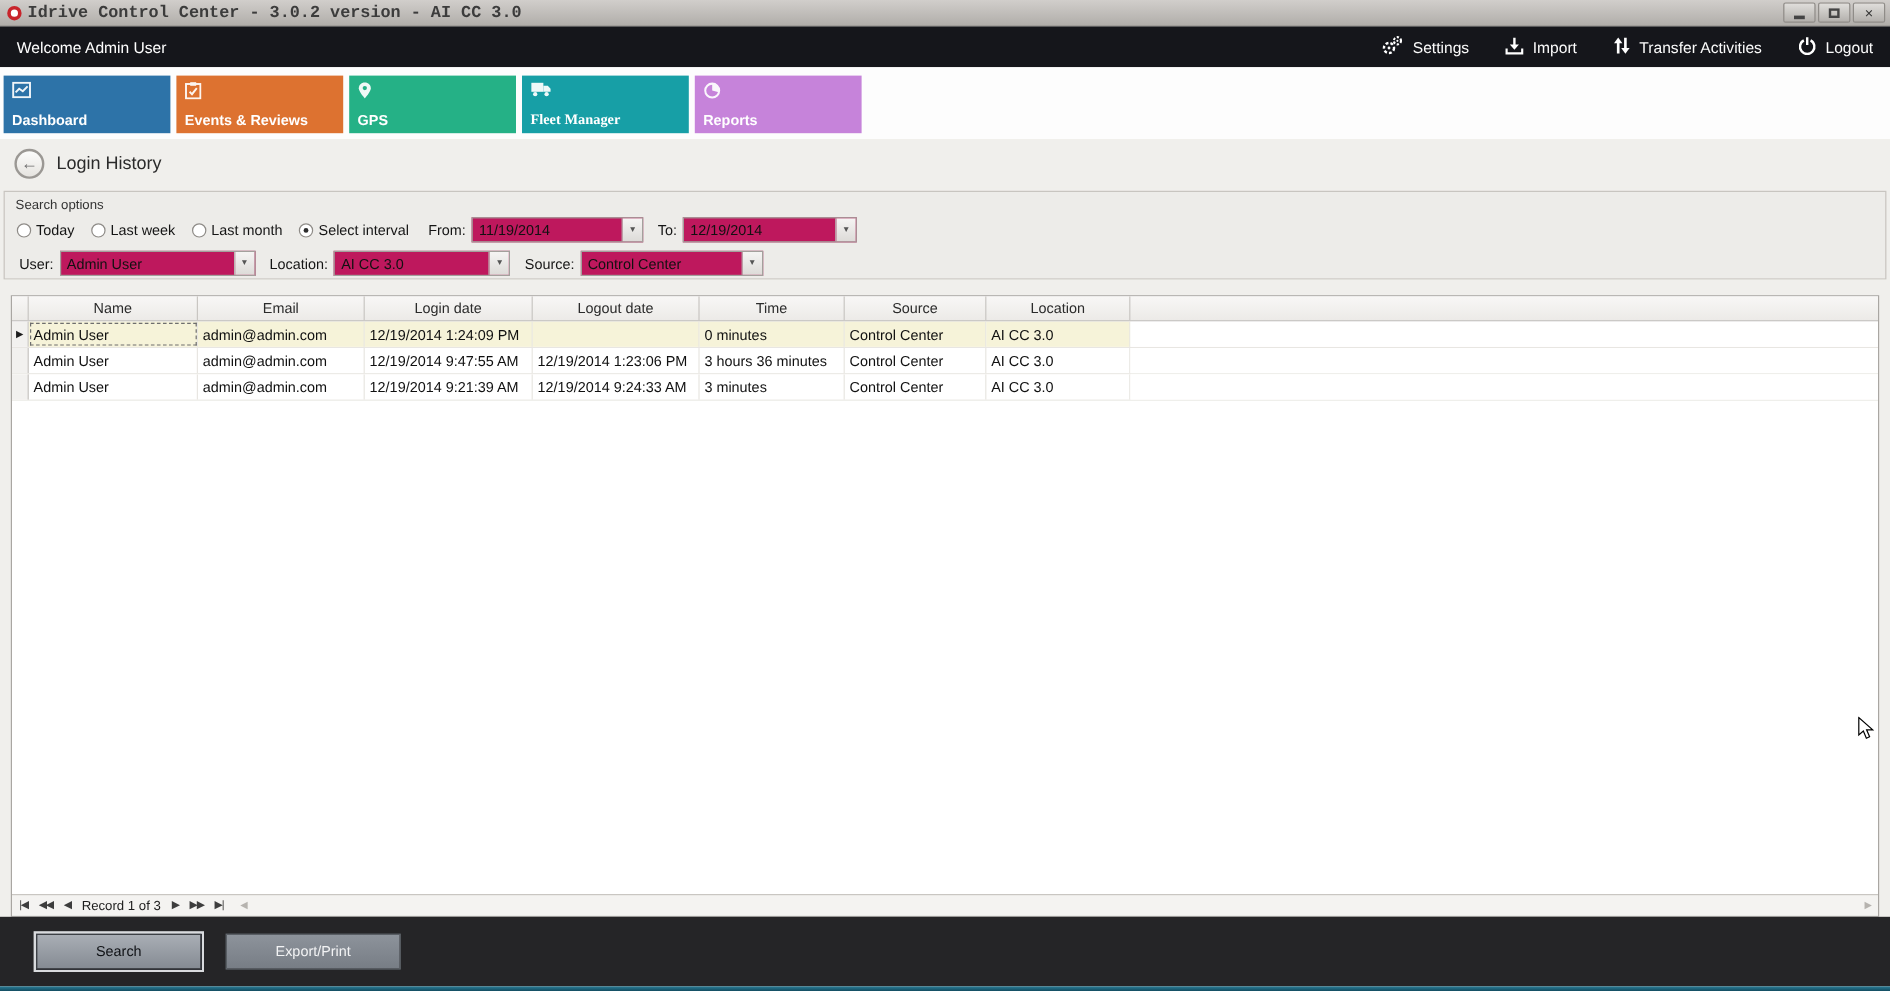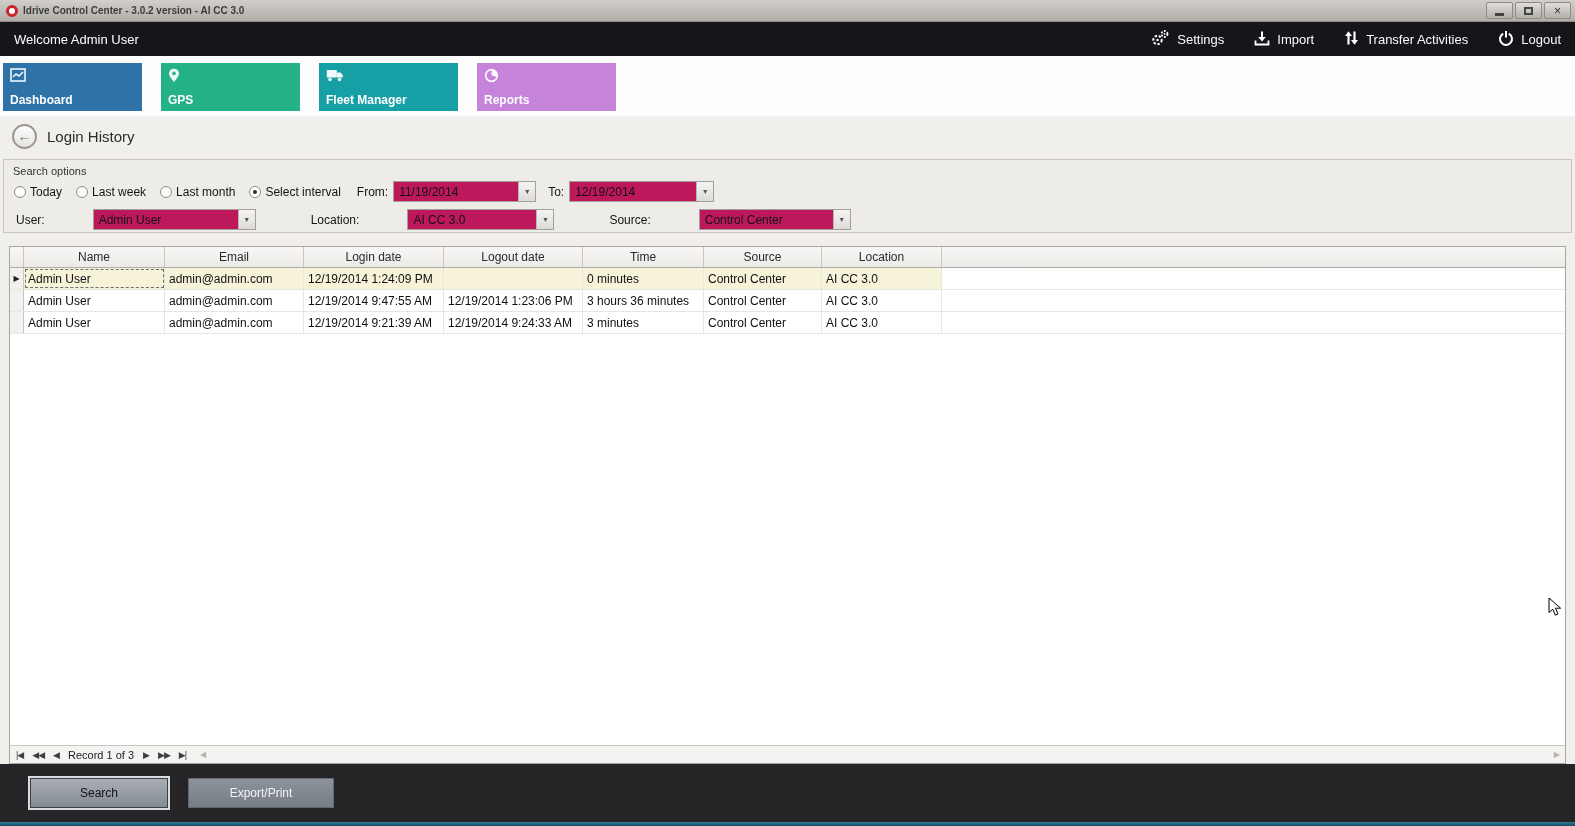"Idrive Control Center - 3.0.2" .title-text { font-family: none -> Liberation Mono, monospace; font-size: 10px -> 14px }
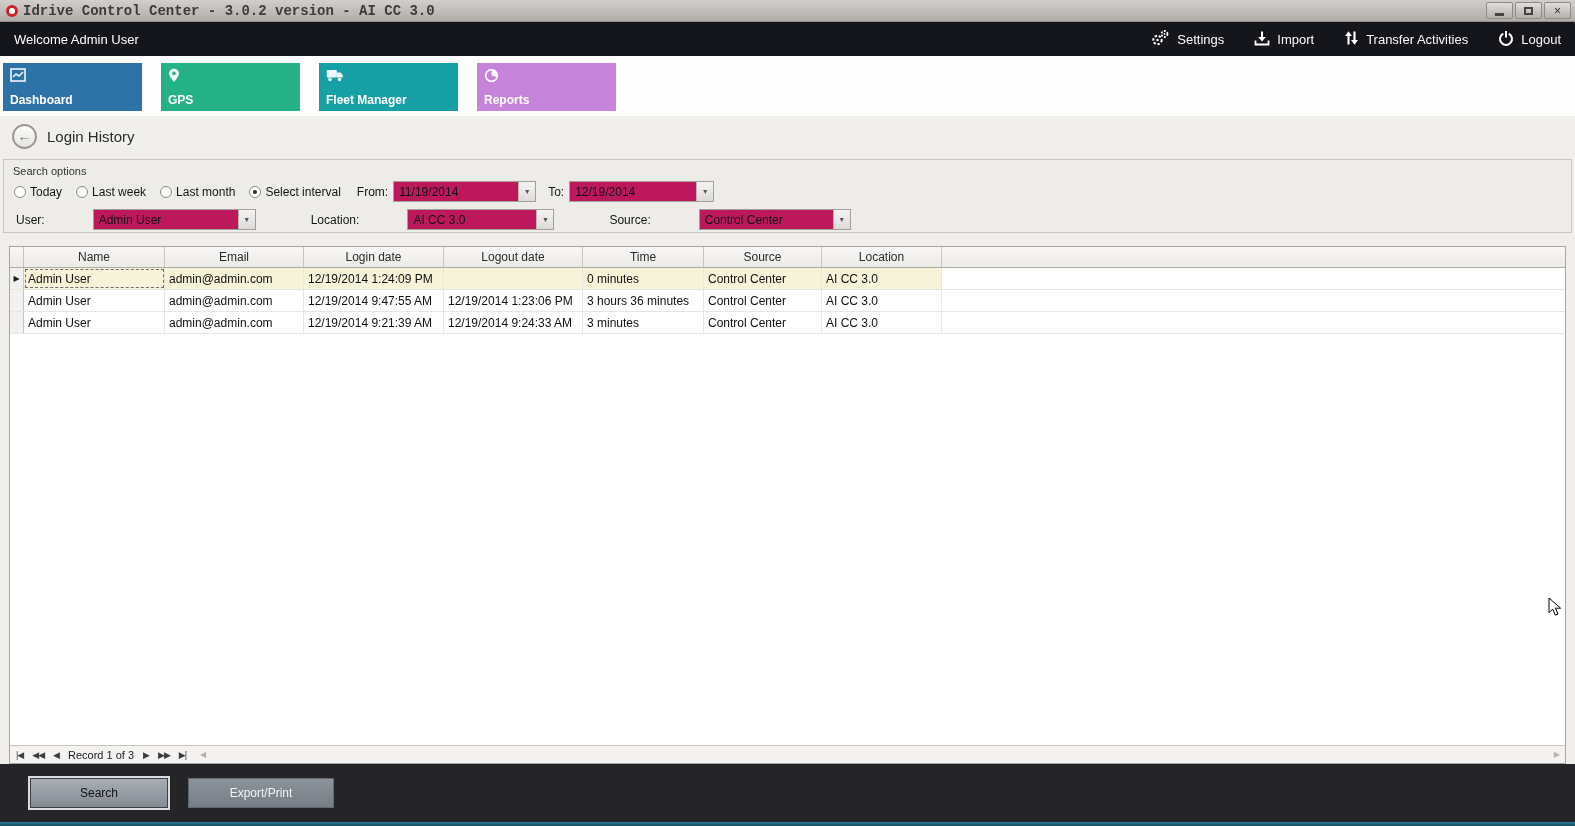"Dashboard" .tile { margin-right: 19px -> 5px }
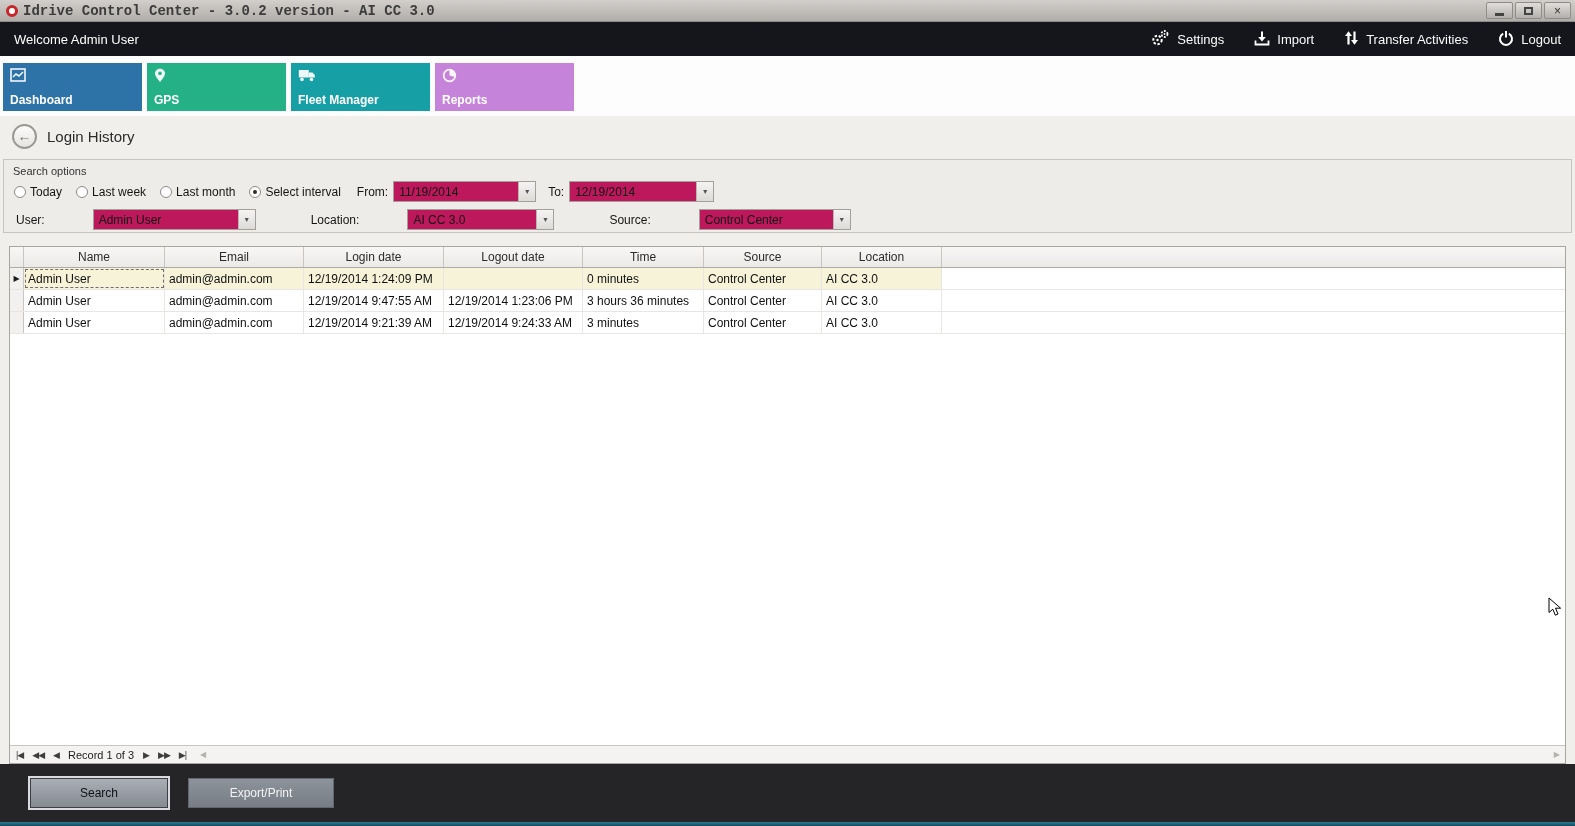"Events & Reviews" div.tile { html: none -> <div> <span><svg> <rect></rect> <rect></rect> <polyline></polyline> </svg></span> <span>Events &amp; Reviews</span> </div> }
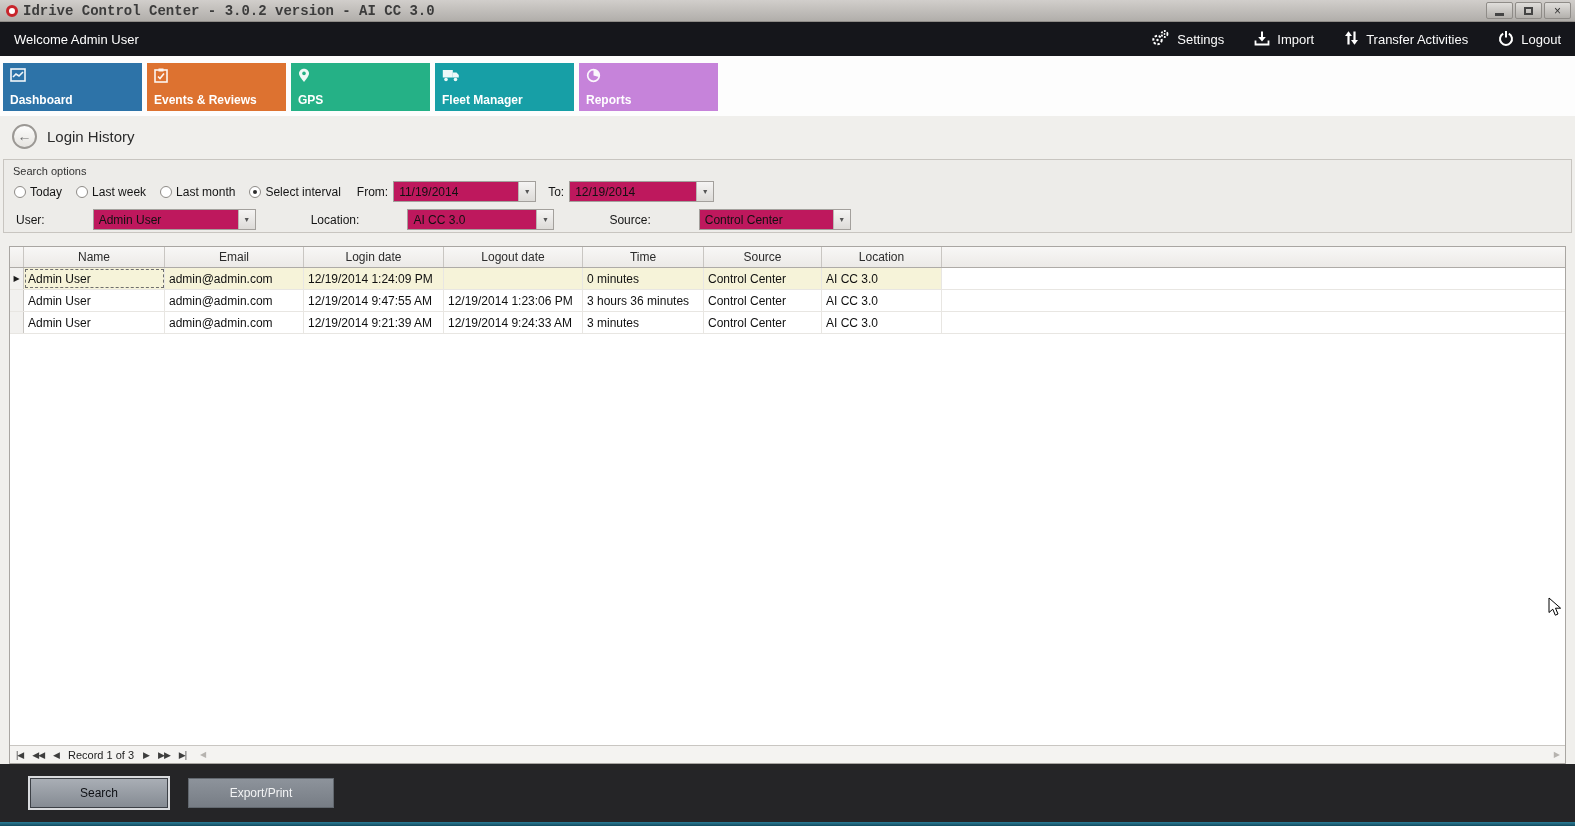"Fleet Manager" div.tile { font-family: none -> Liberation Serif, serif }
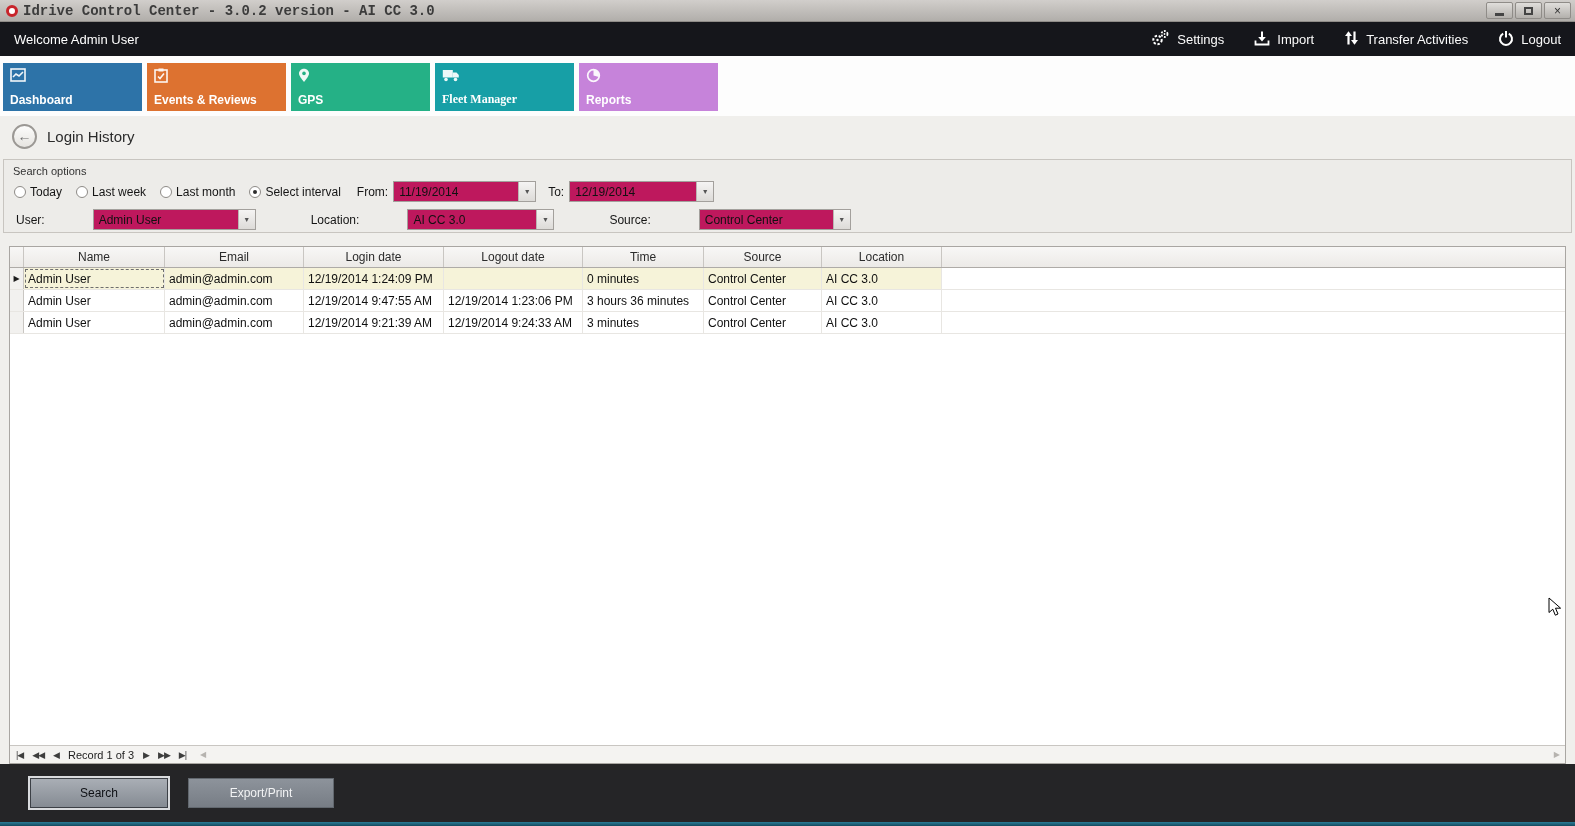"User:" .row2 { gap: 43px -> none }
